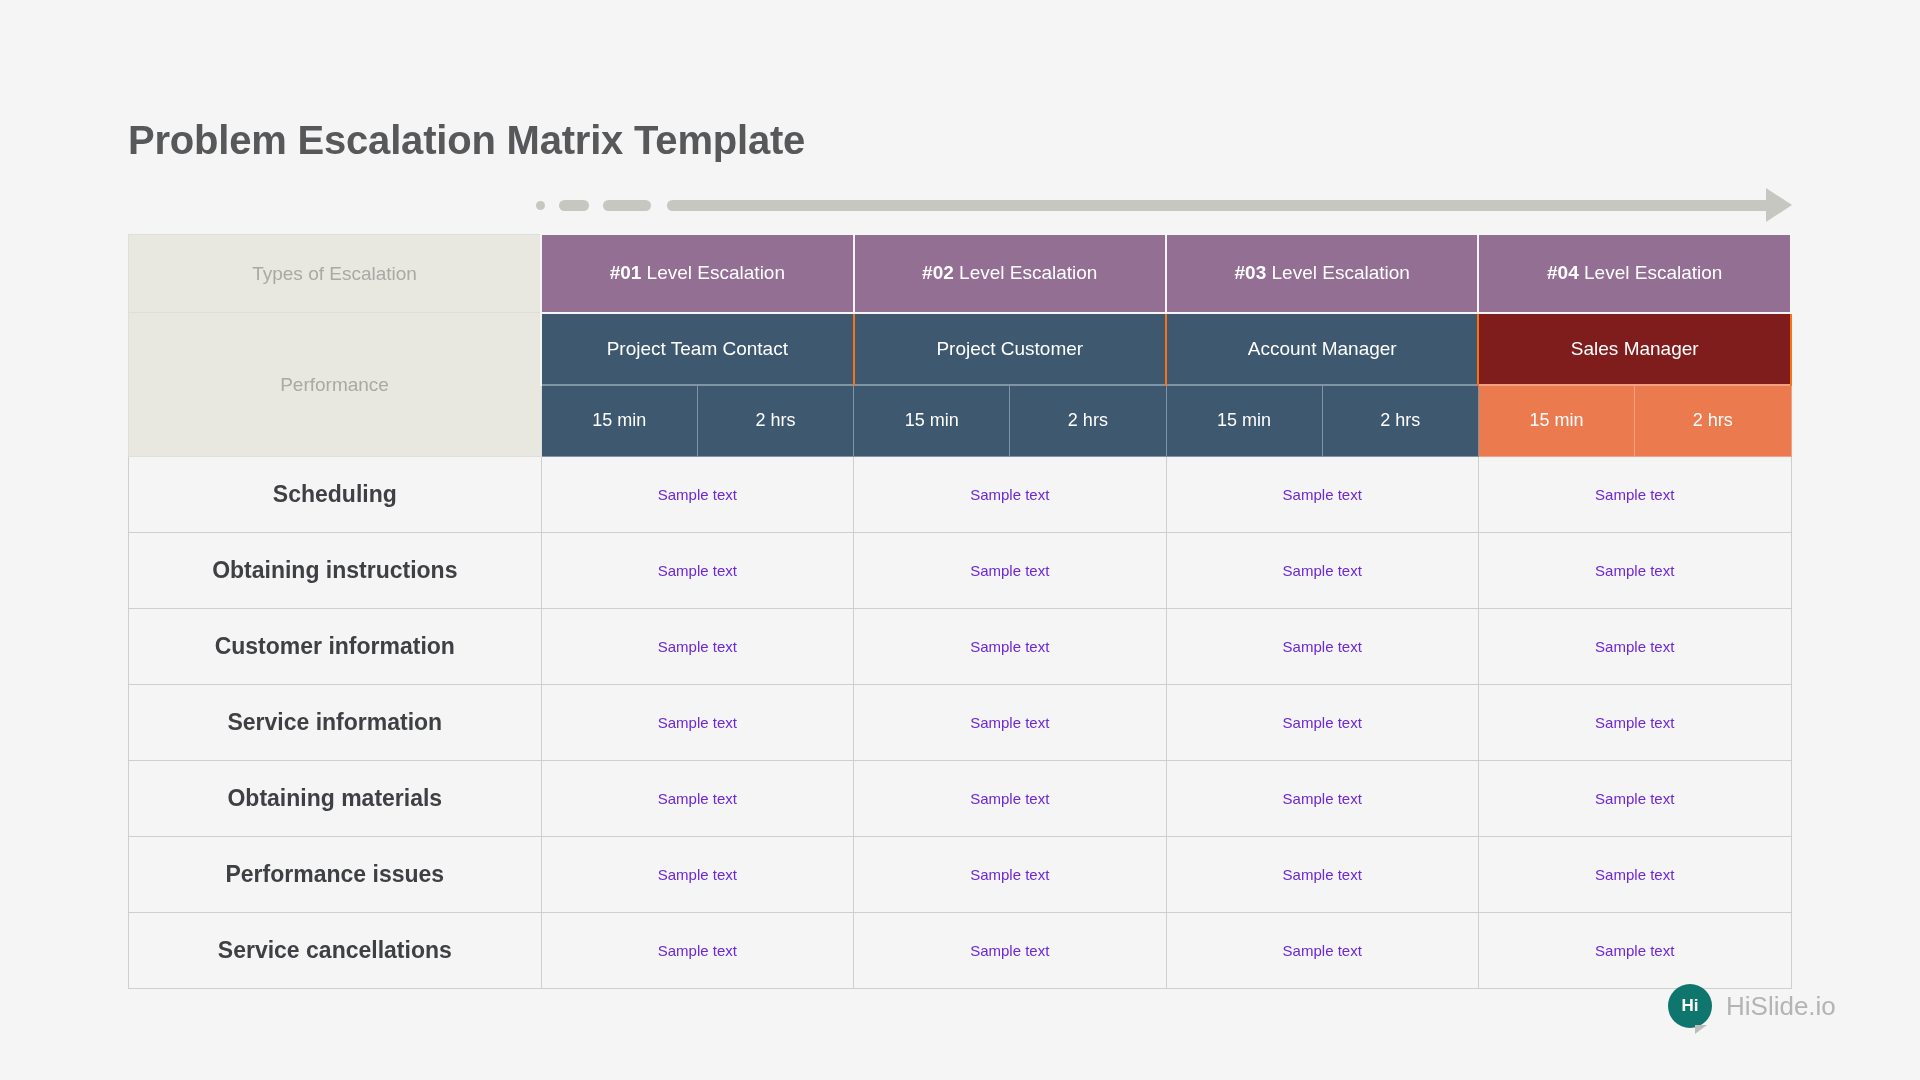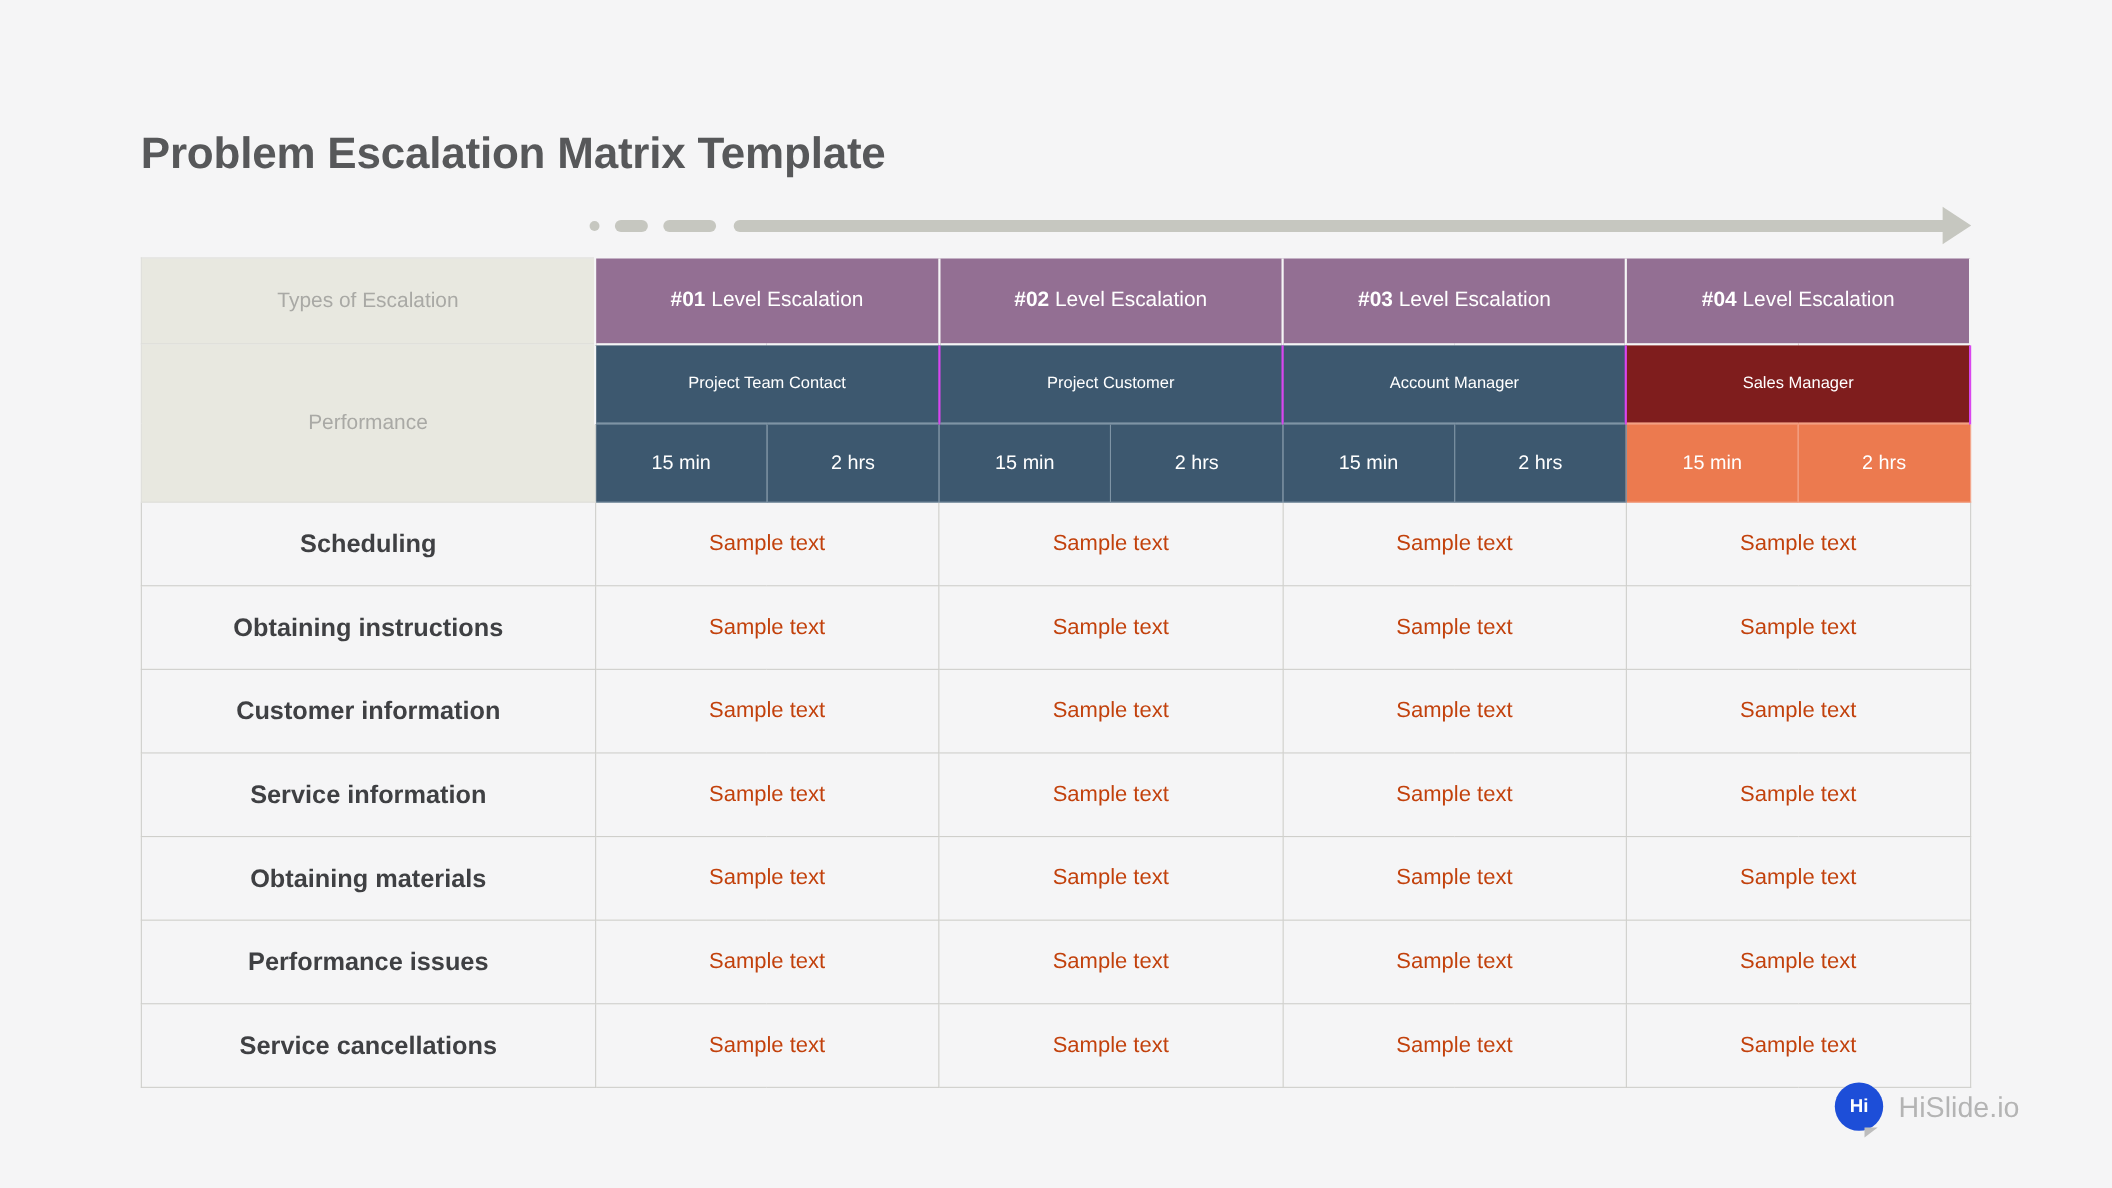"Project Team Contact" .cell-role { border-right: 2px solid #d946ef -> 2px solid #f97316; font-size: 15px -> 19px }
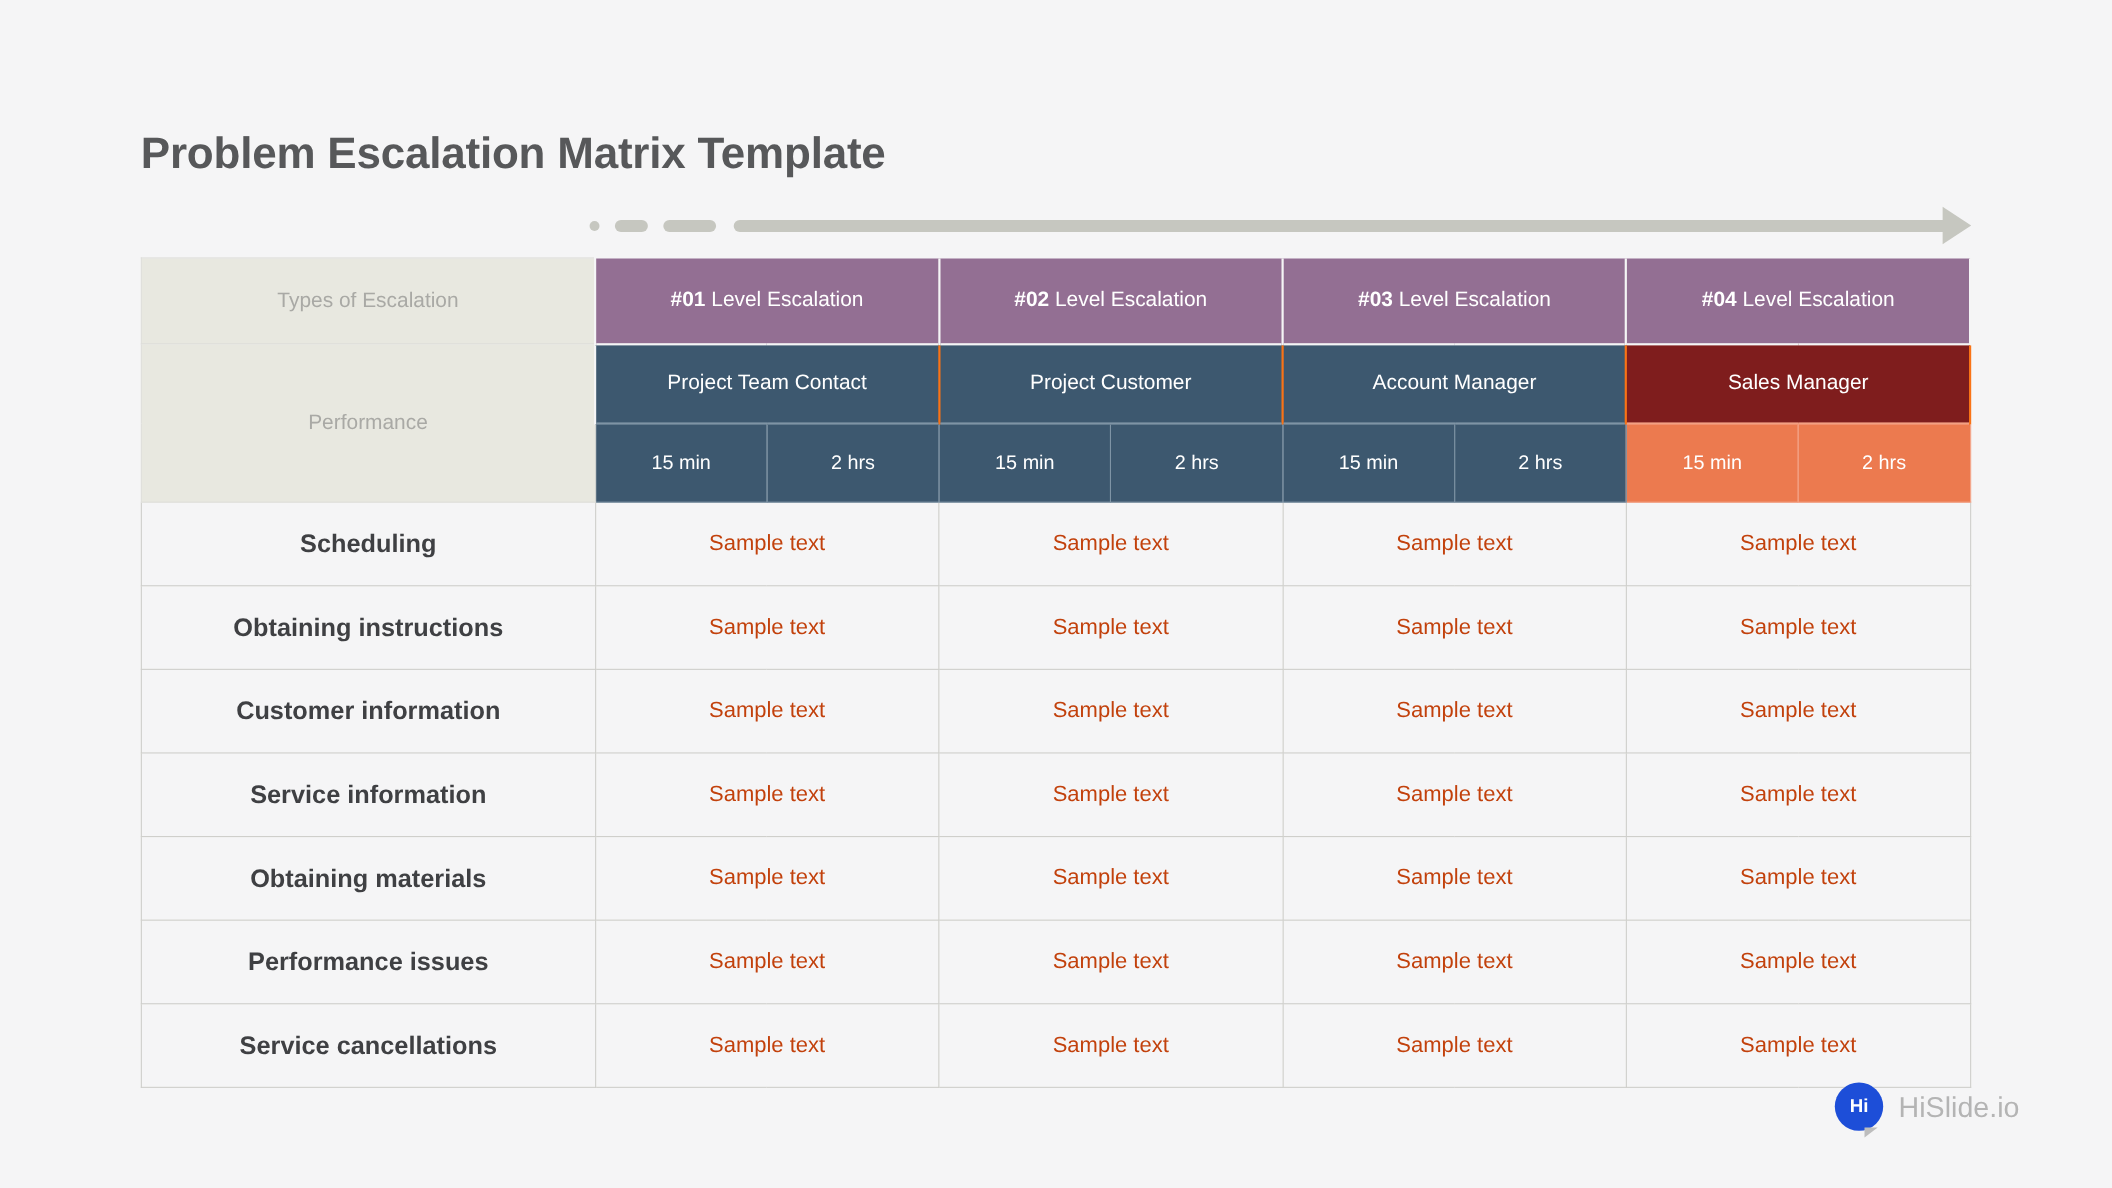"Sample text" .cell-sample { color: #c2410c -> #6d28d9; font-size: 20px -> 15px }
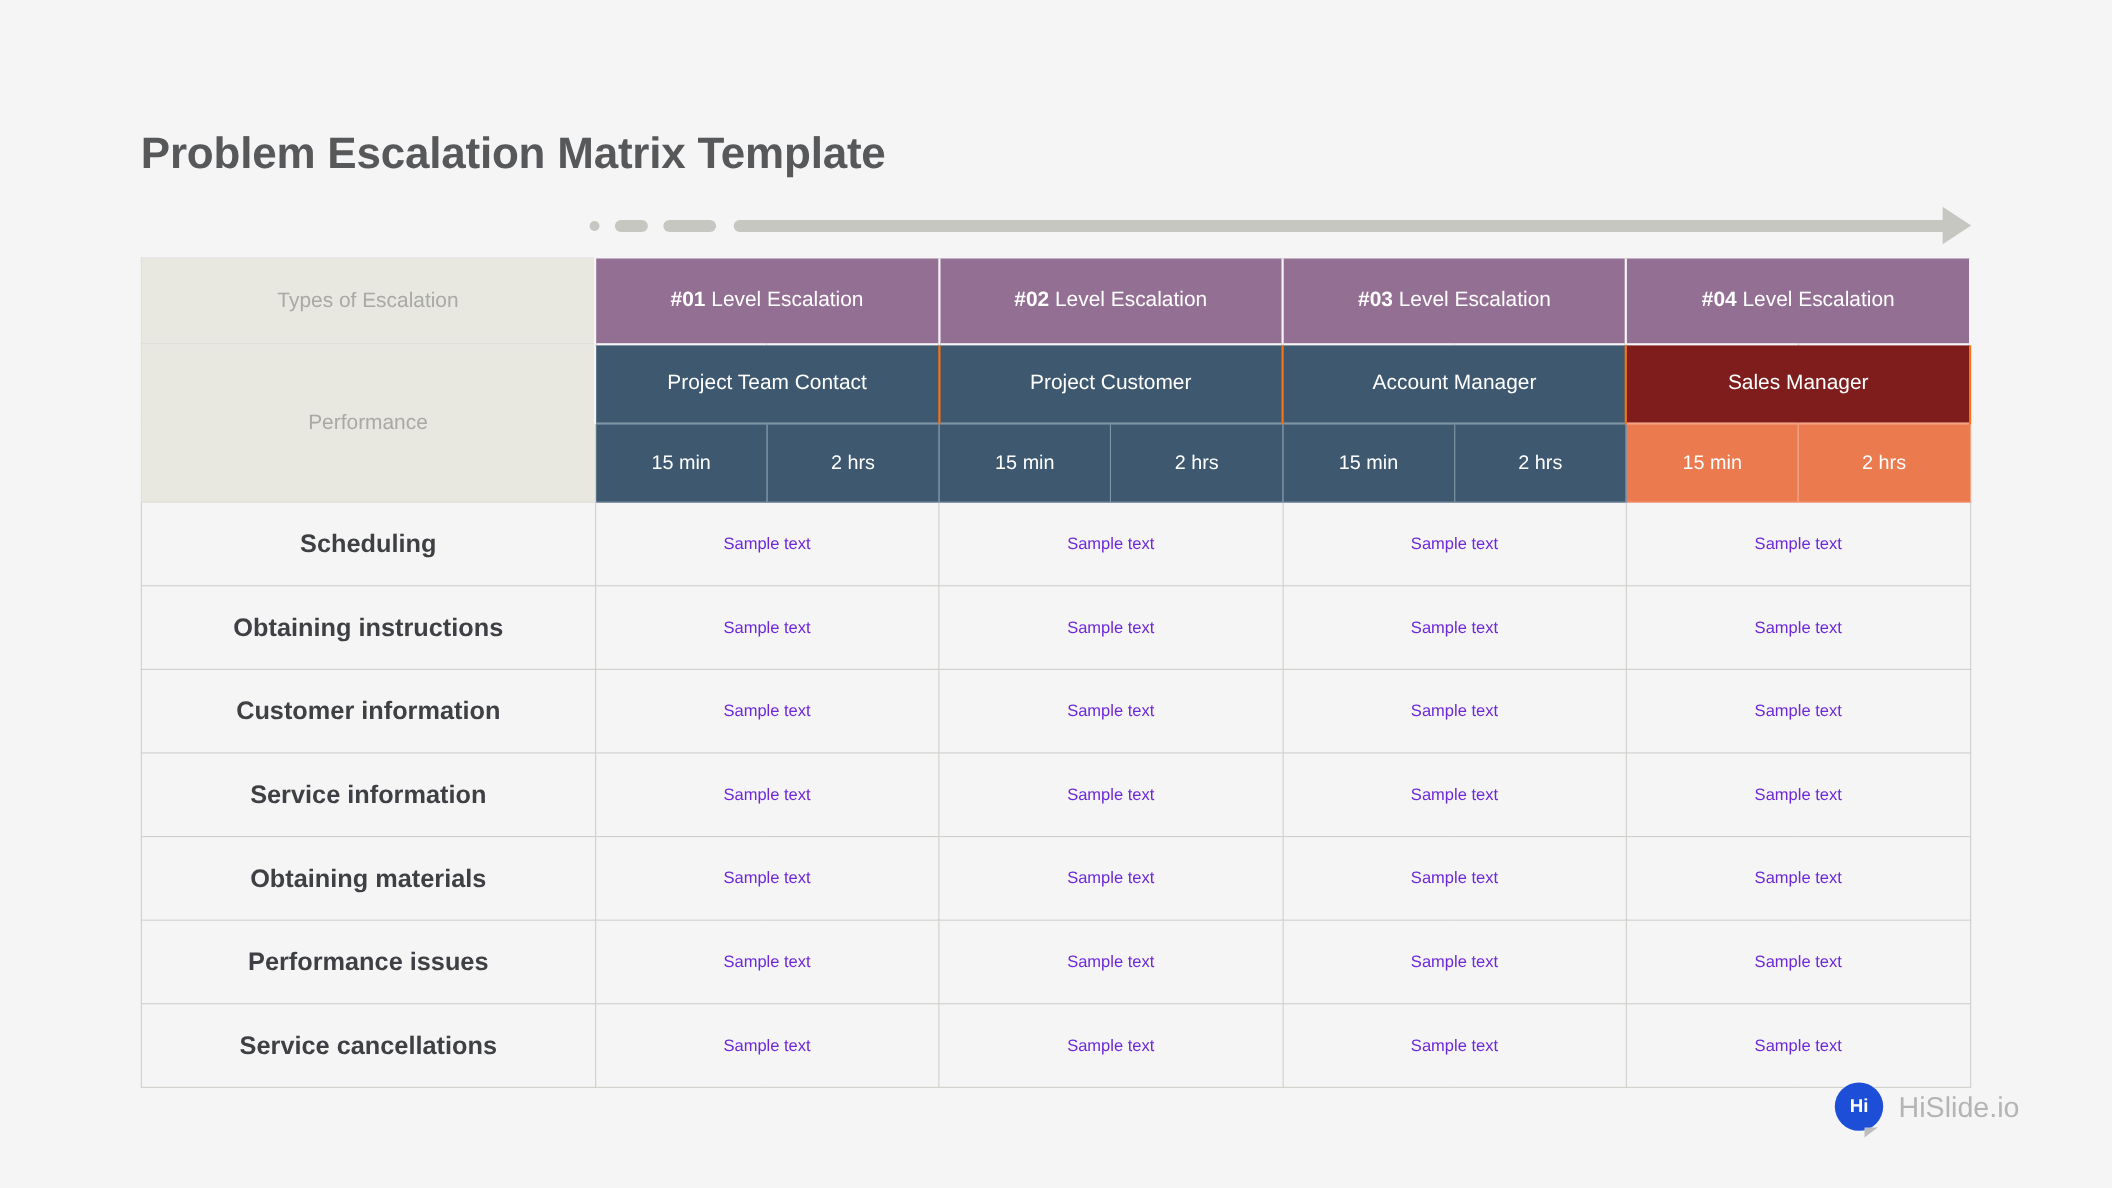"Hi" .logo-bubble { background: #1d4ed8 -> #0f766e }
